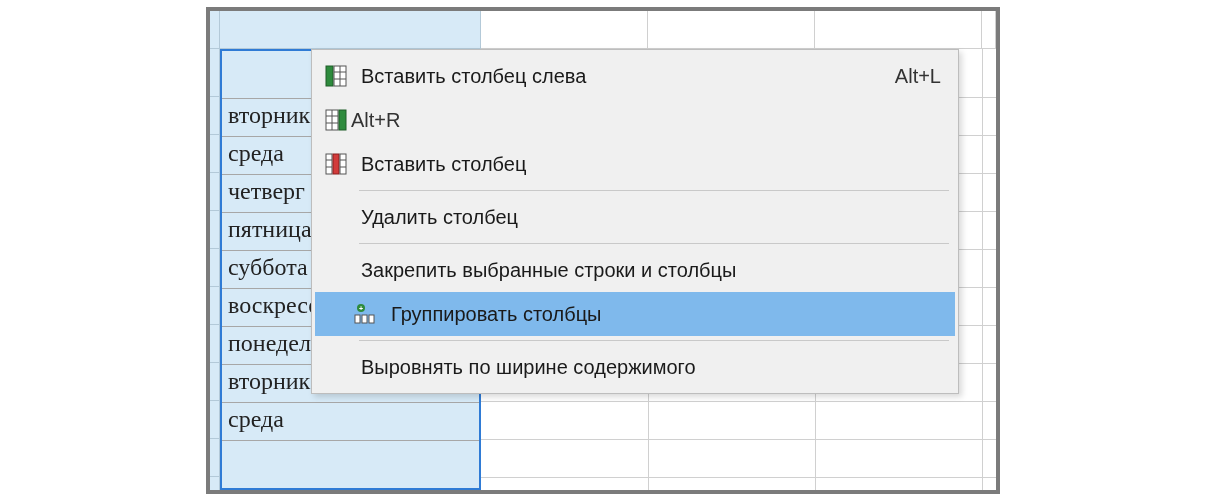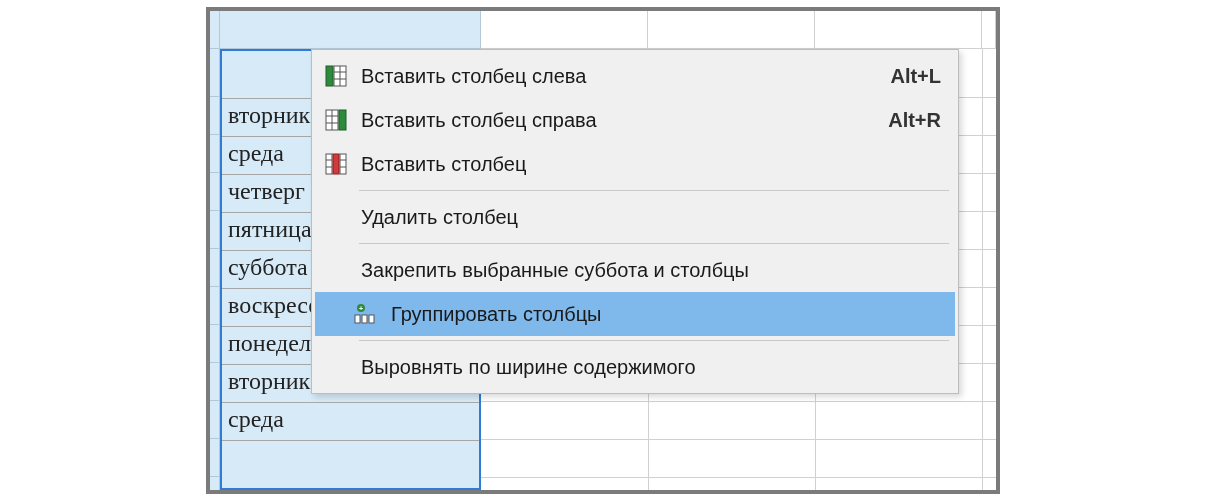"Alt+L" .menu-shortcut { font-weight: bold -> none }
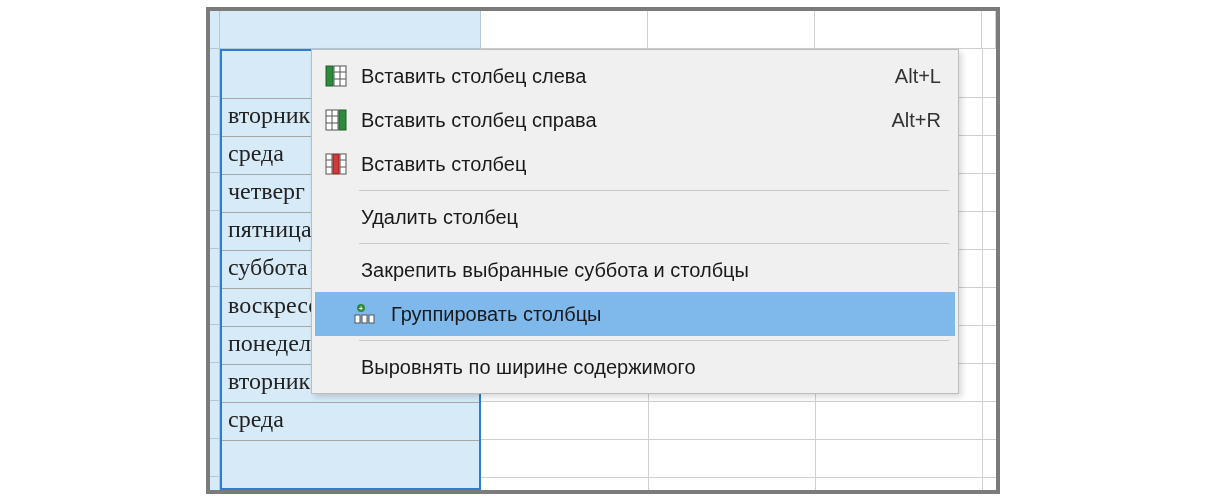"Вставить столбец справа" span.menu-label { html: <span>Вставить столбец справа</span> -> none }
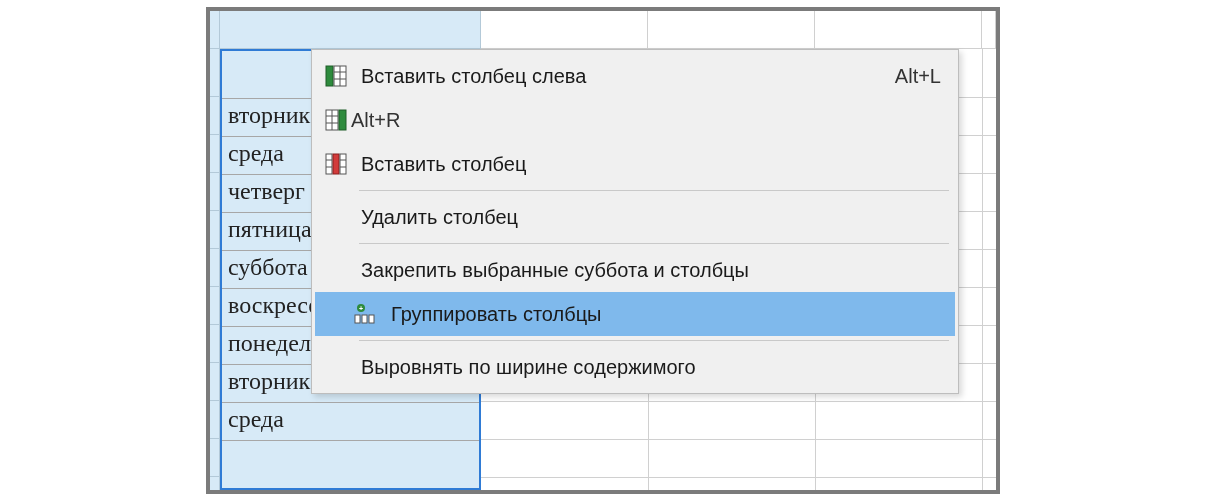"Закрепить выбранные суббота и столбцы" span.menu-label { text: суббота -> строки }
